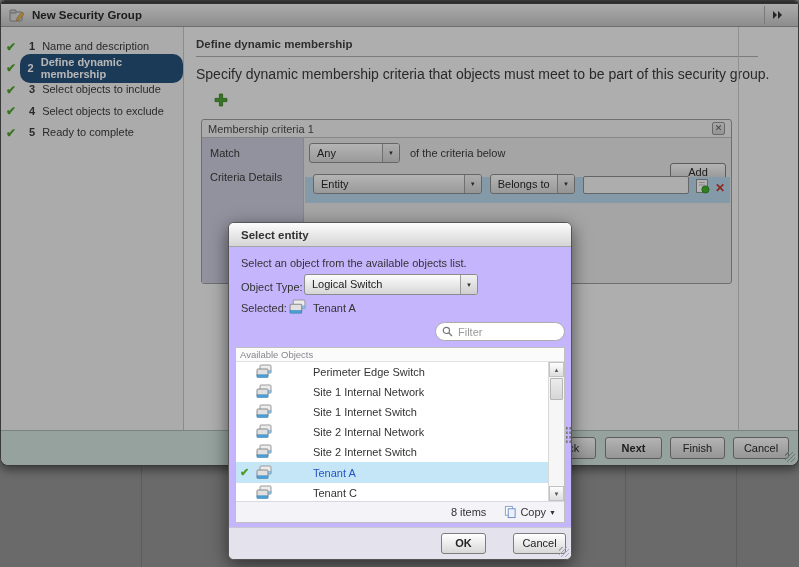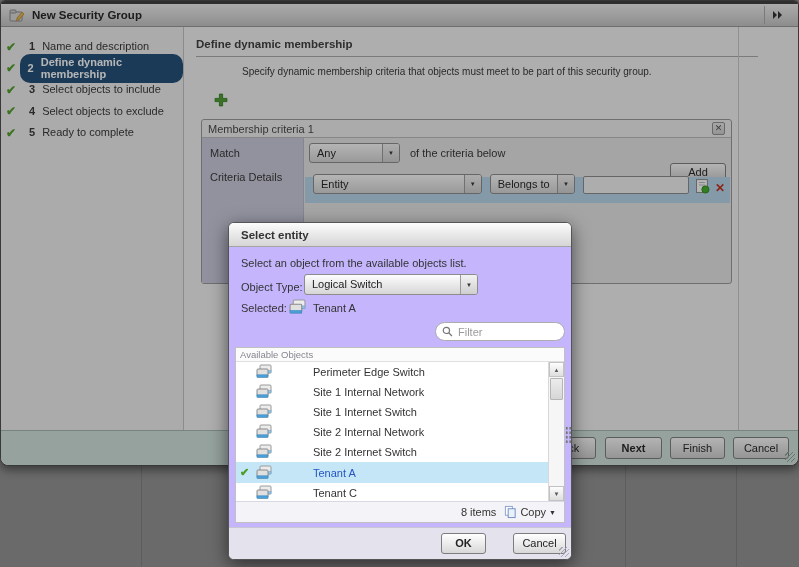"Specify dynamic membership criteria that" .content-desc { font-size: 10px -> 14px; margin-left: 46px -> none }
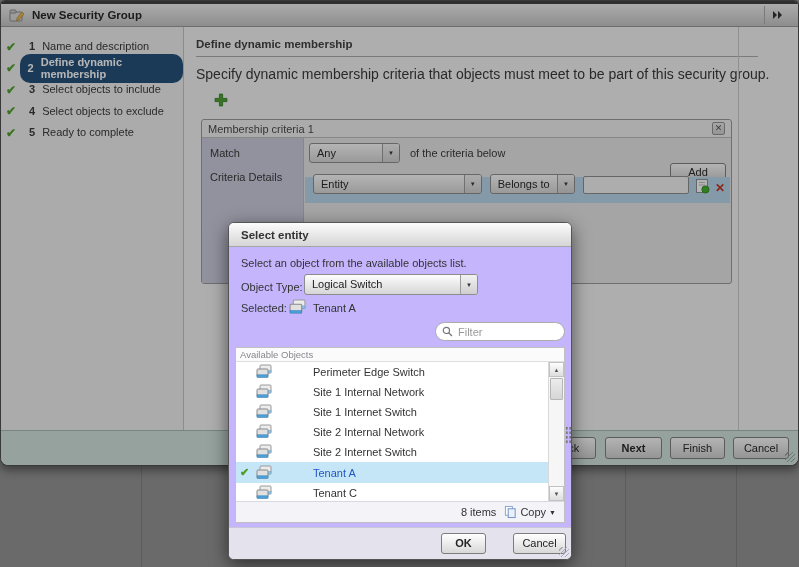"8 items" .obj-status { gap: 8px -> 18px }
